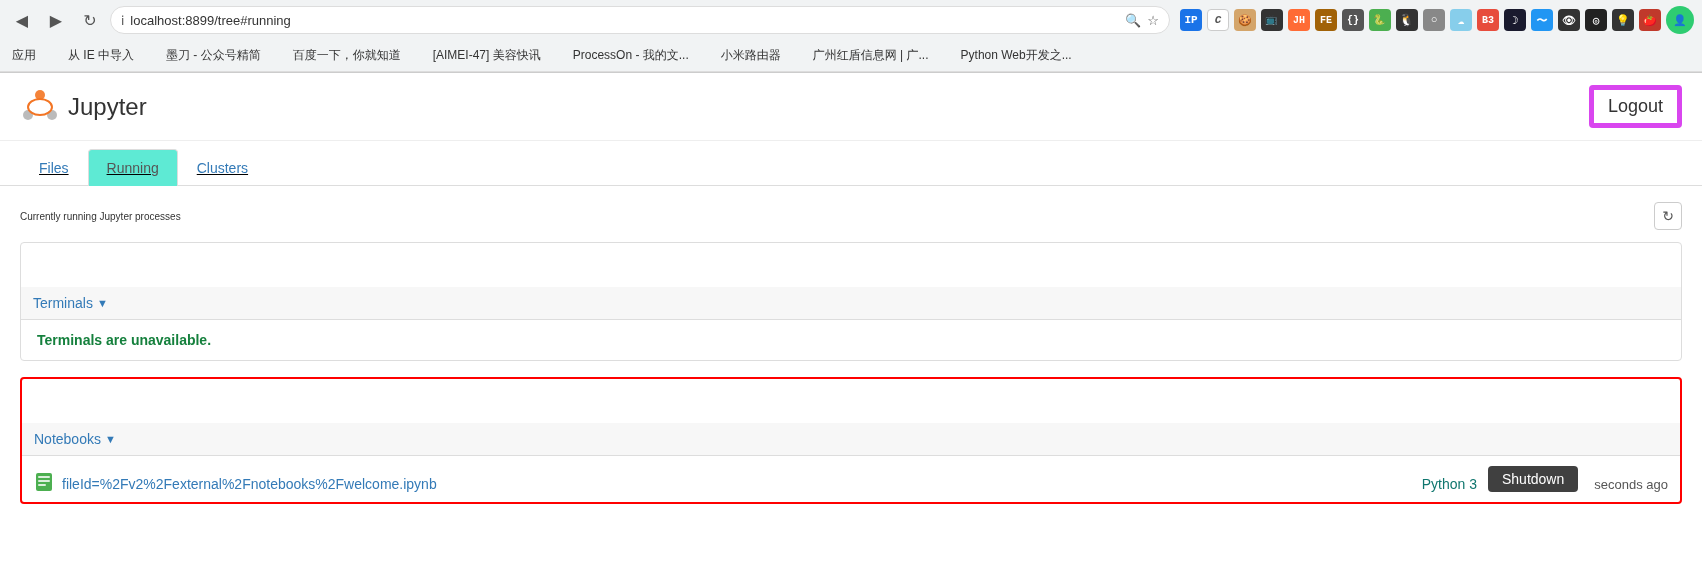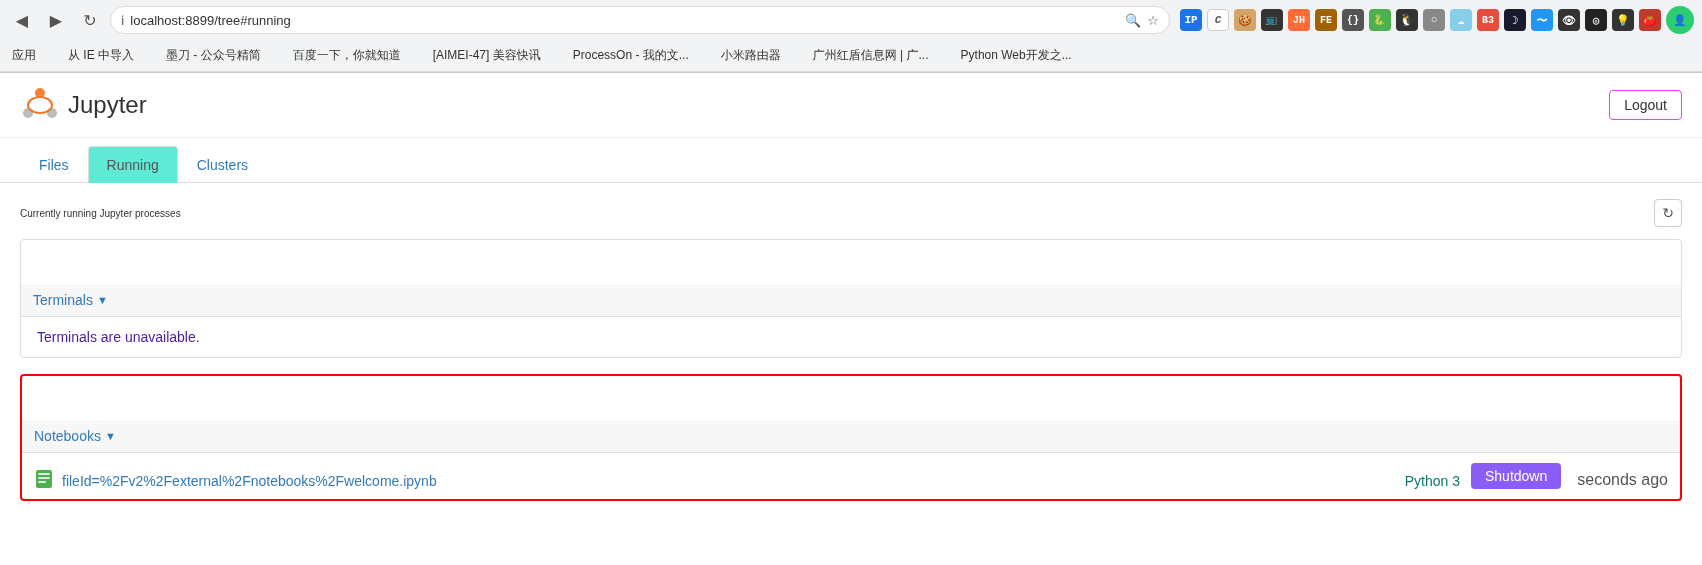"Logout" .logout-btn { border: 1px solid #d946ef -> 5px solid #d946ef; font-size: 14px -> 18px }
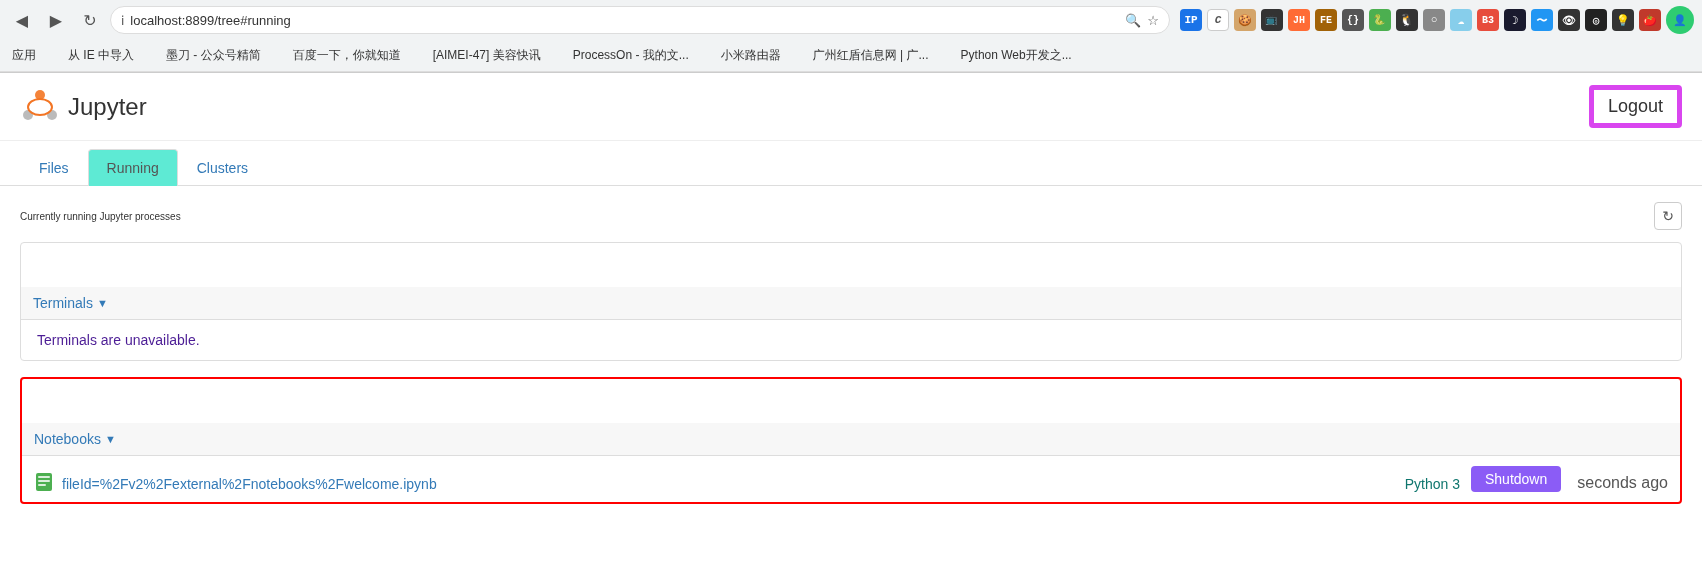"Files" .tabs-row { text-decoration: none -> underline }
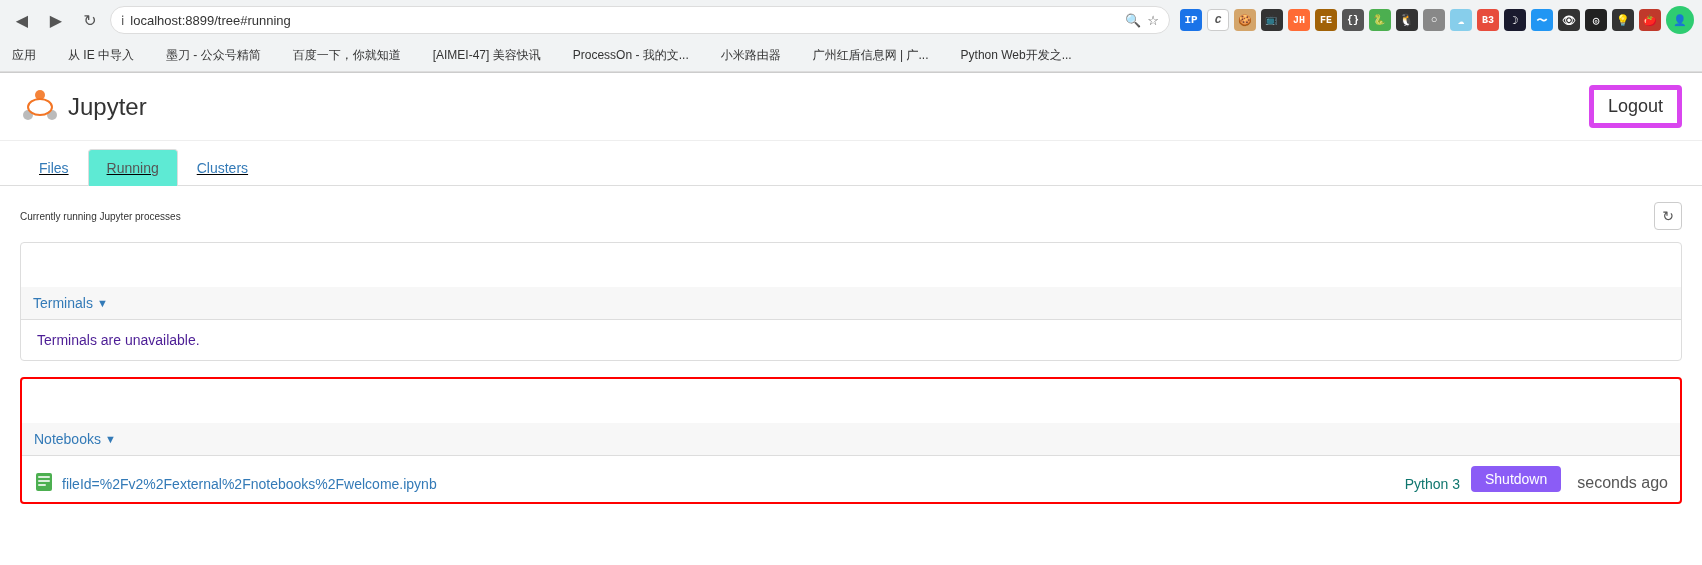"Terminals are unavailable." .unavailable-text { color: #4c1d95 -> #15803d; font-weight: normal -> bold }
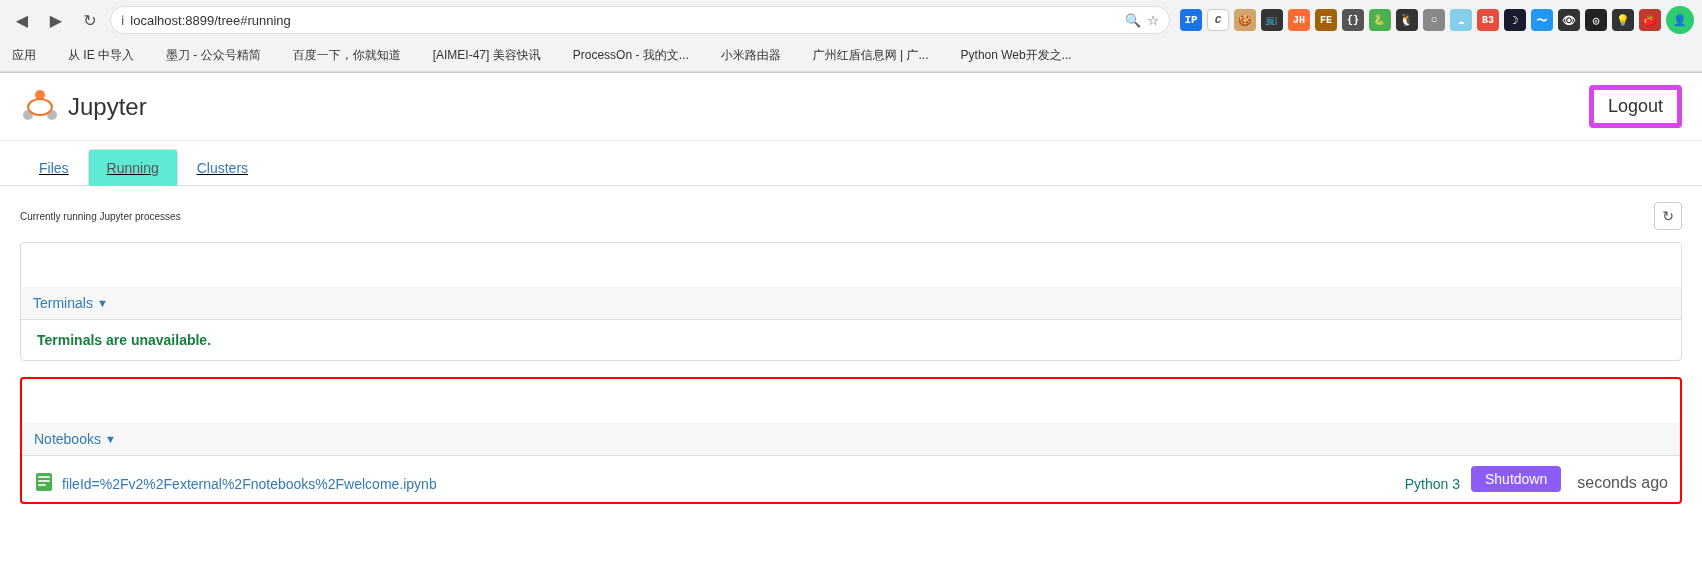"Shutdown" .shutdown-btn { background: #8b5cf6 -> #404040 }
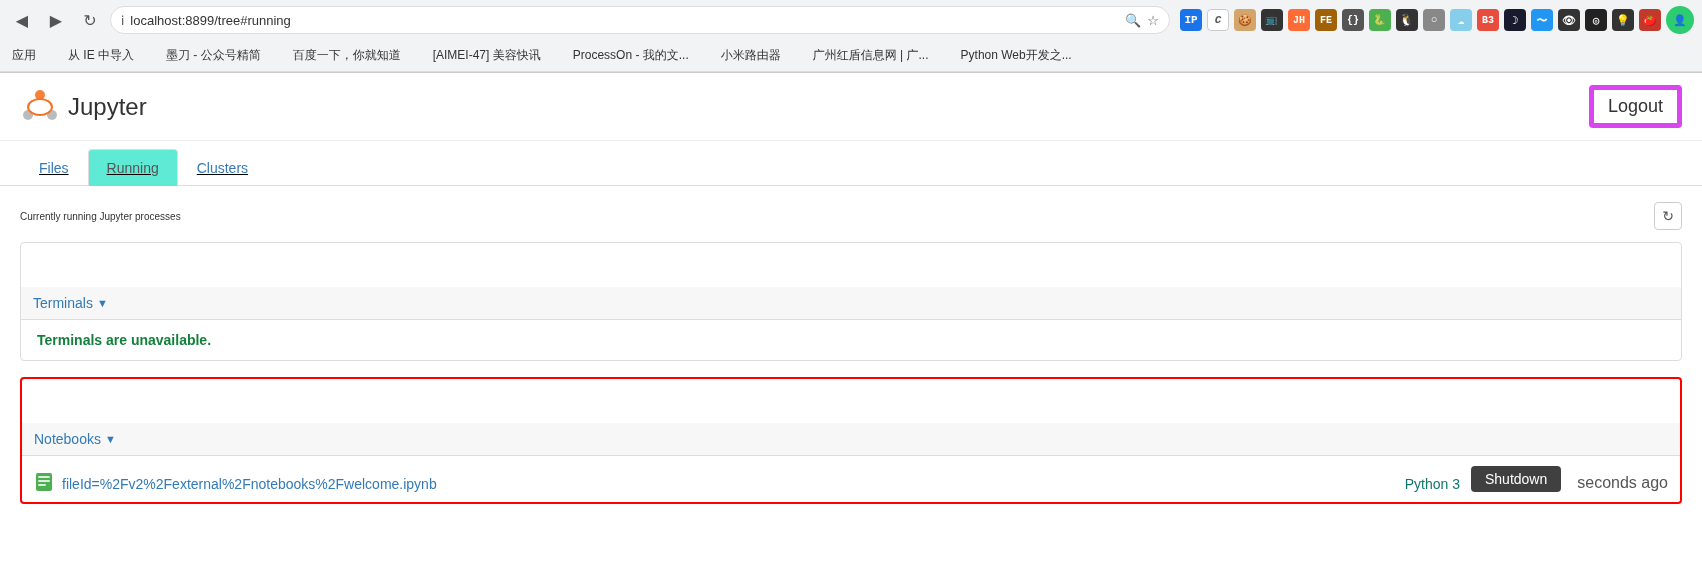"seconds ago" .time-ago { font-size: 16px -> 13px }
